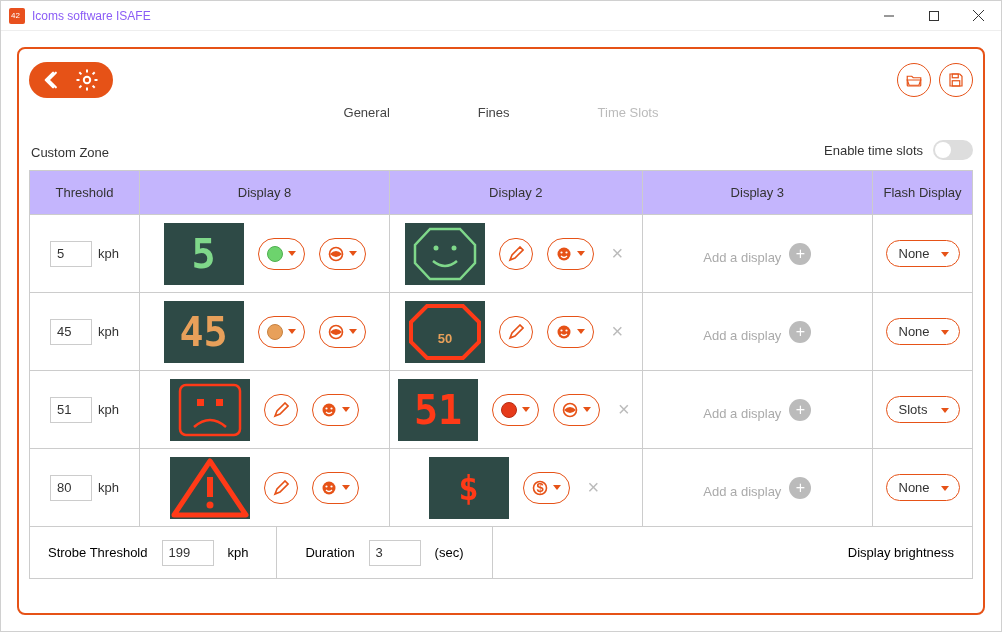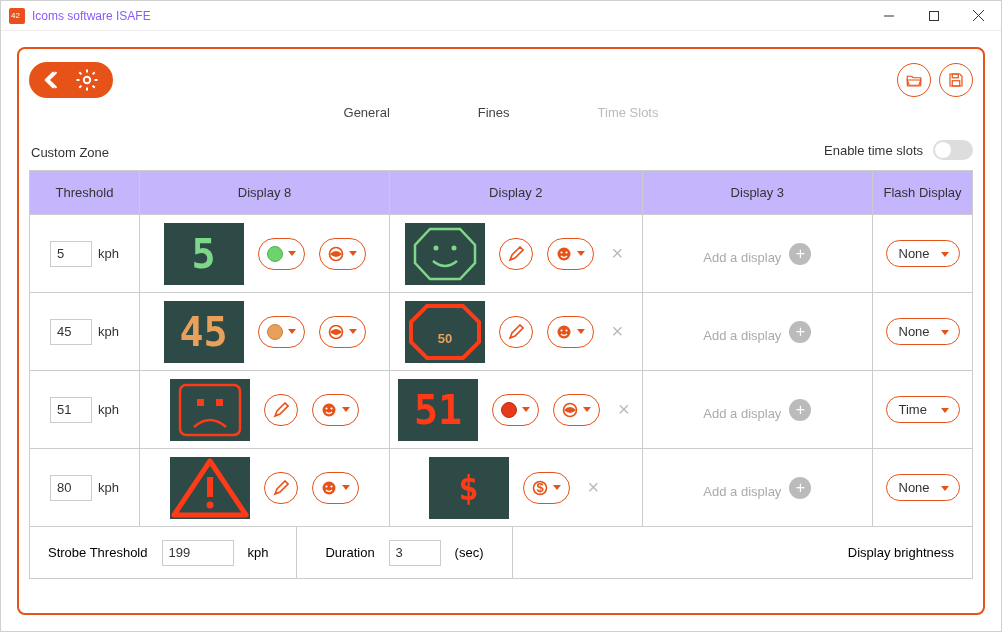"Time" span { text: Time -> Slots }
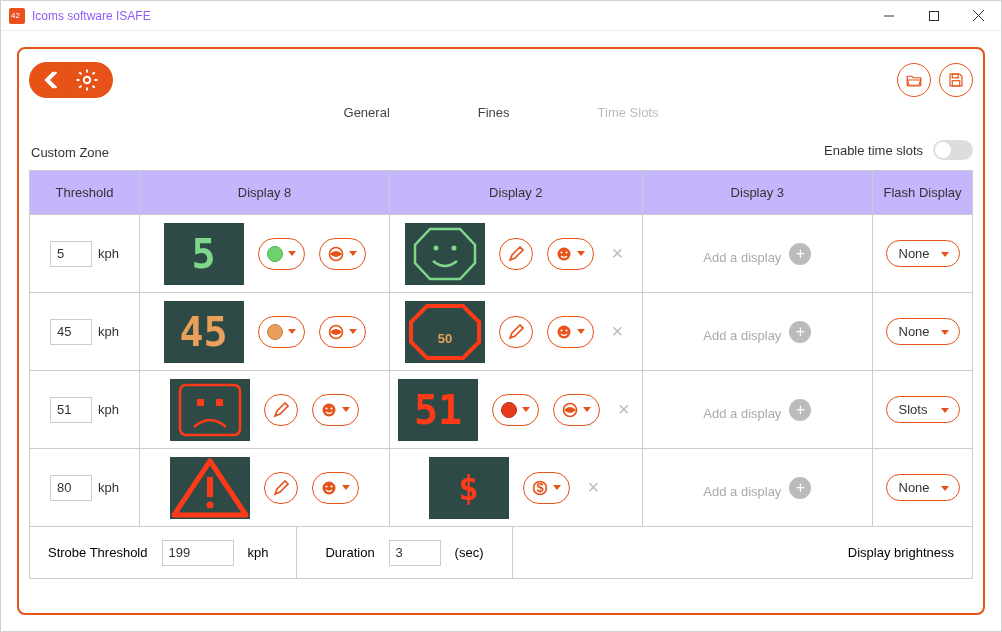"199" input.num-input { width: 72px -> 52px }
